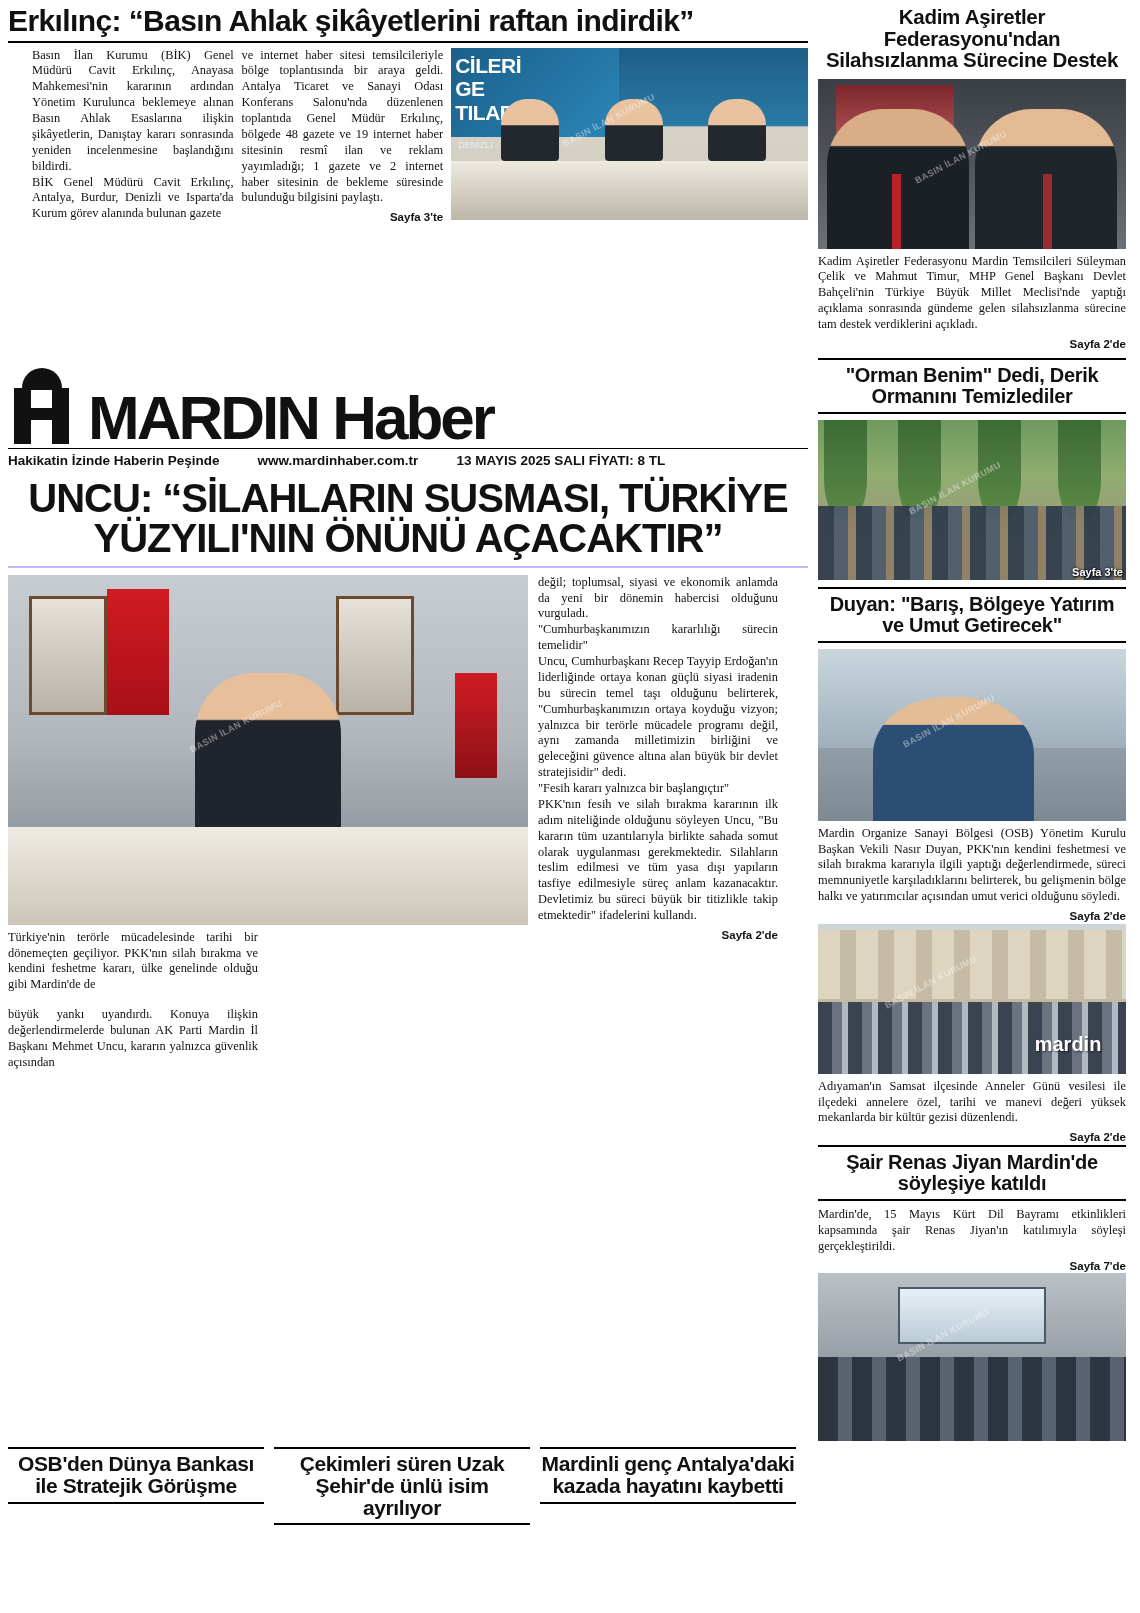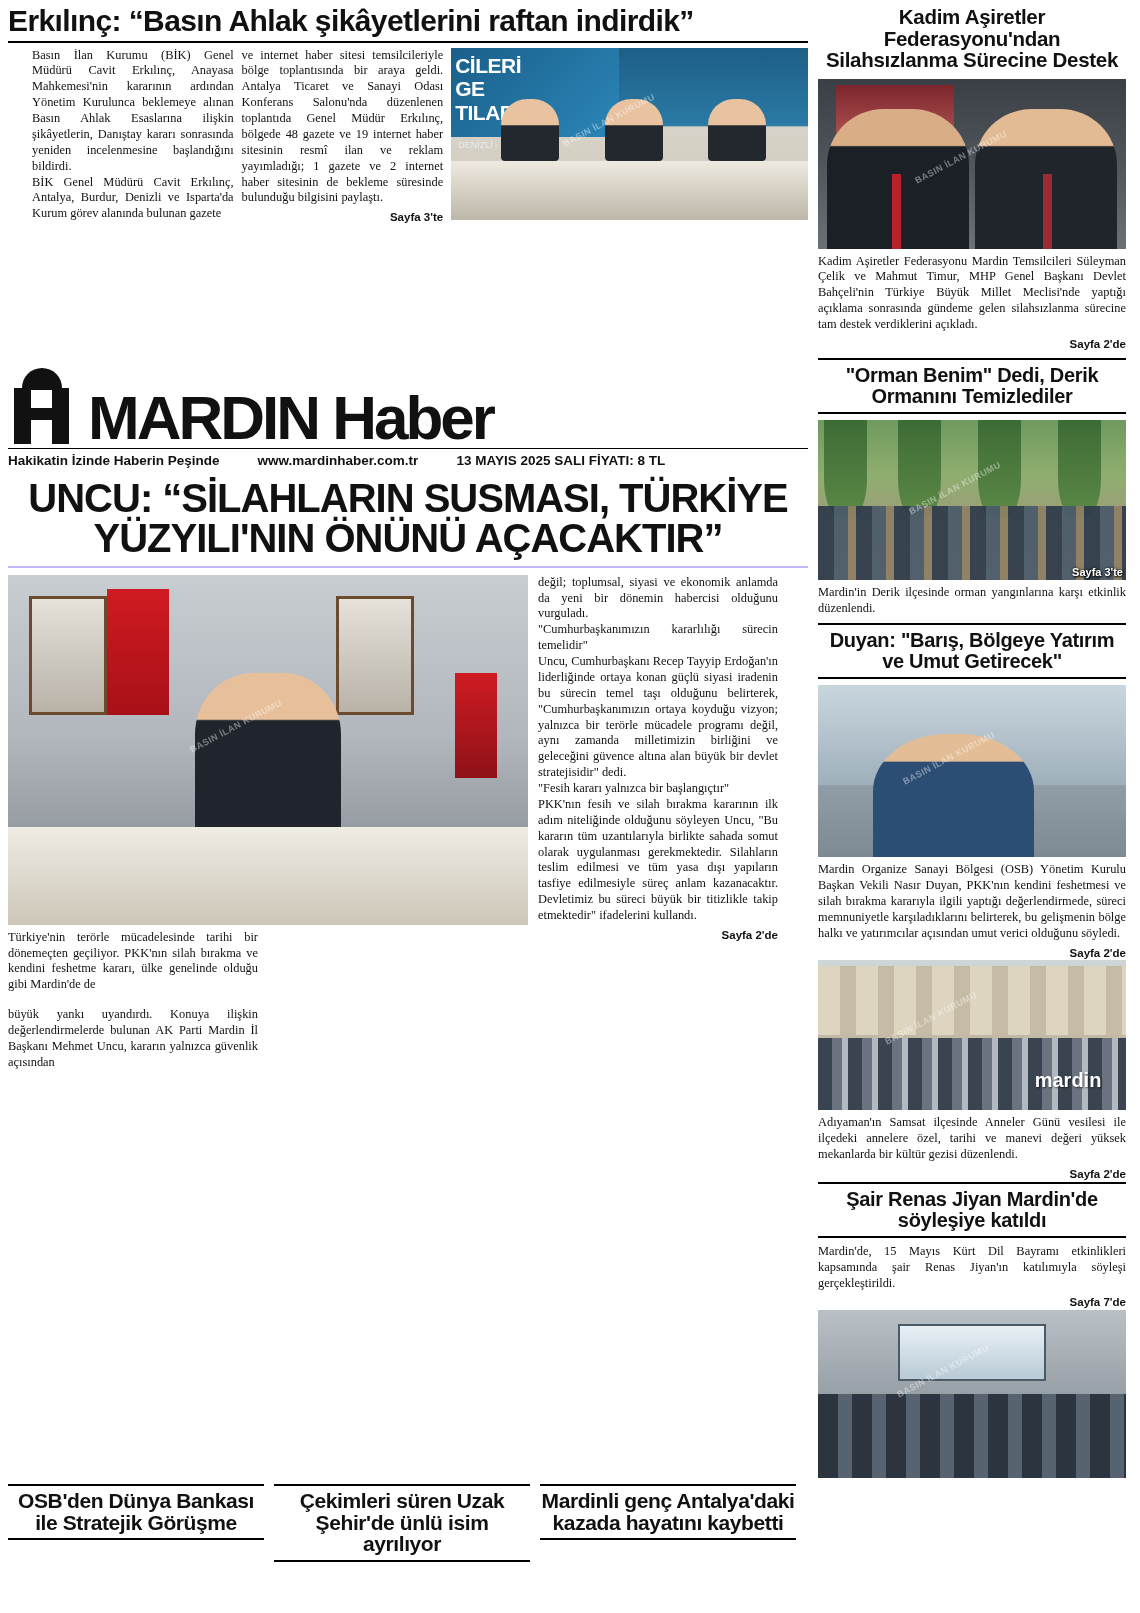"Mardin'in Derik ilçesinde orman" div.body-txt { html: <div> <p>Mardin'in Derik ilçesinde orman yangınlarına karşı etkinlik düzenlendi.</p> </div> -> none }
